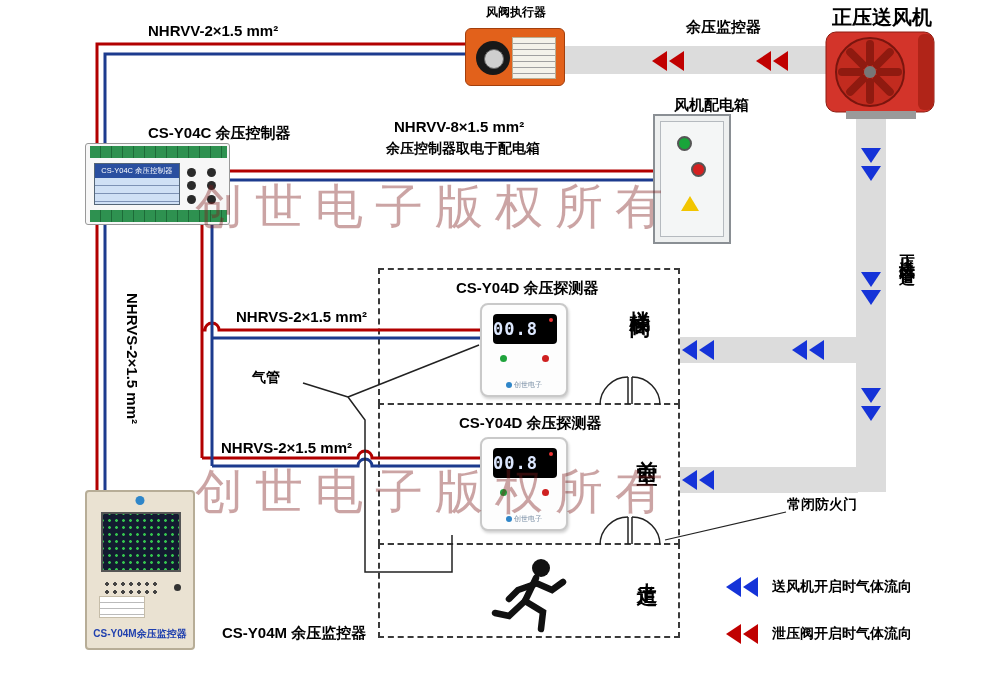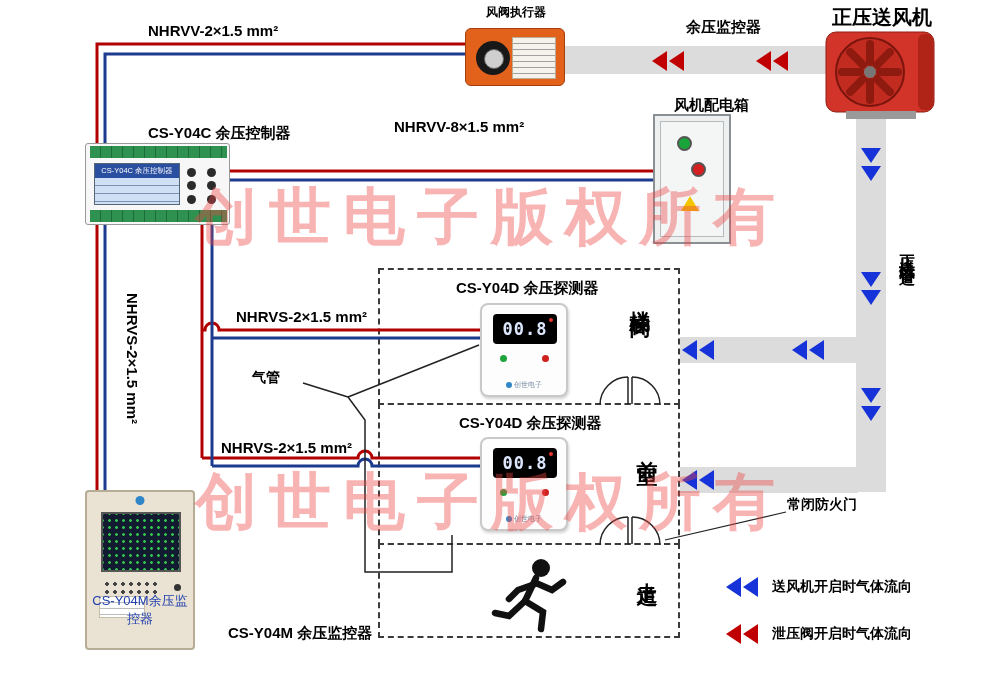"余压控制器取电于配电箱" div.lbl { html: none -> <div>余压控制器取电于配电箱</div> }
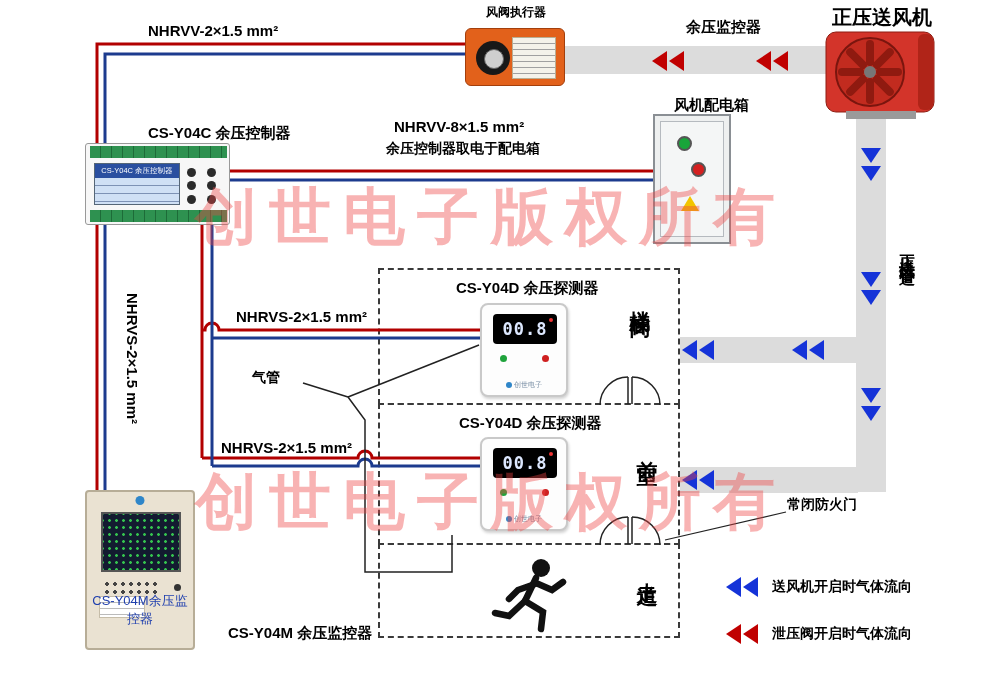"创世电子版权所有" .watermark { color: #ef4444 -> #7f1d1d; font-size: 62px -> 48px; font-weight: bold -> normal }
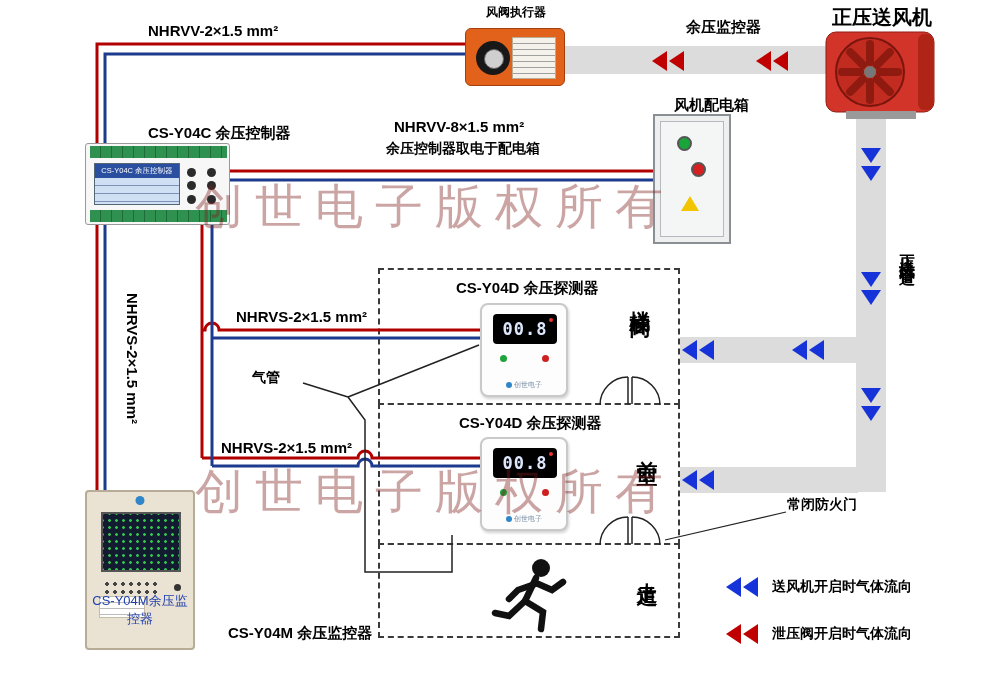"00.8" .det-screen { text-align: center -> left }
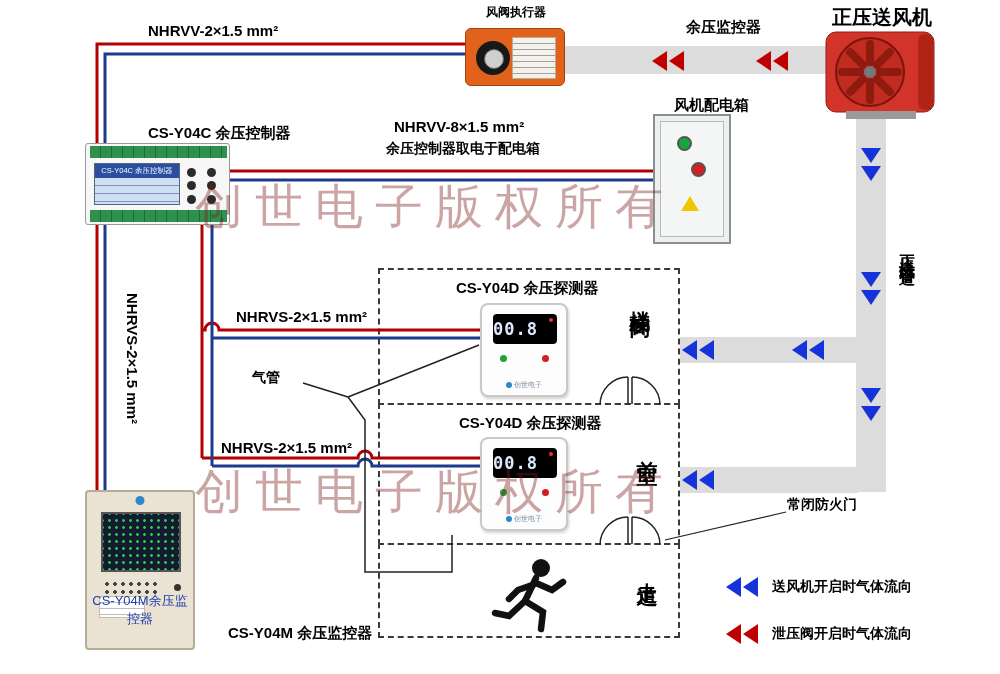"CS-Y04M余压监控器" .mon-text { bottom: 20px -> 7px; font-size: 13px -> 10px; font-weight: normal -> bold }
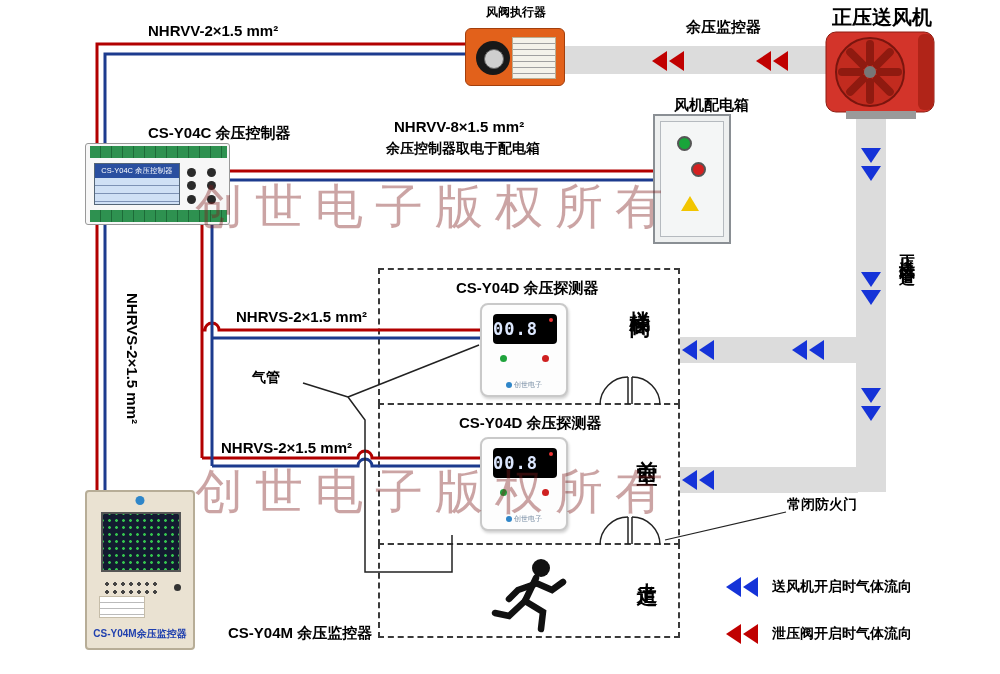"CS-Y04M 余压监控器" div.lbl { left: 228px -> 222px }
